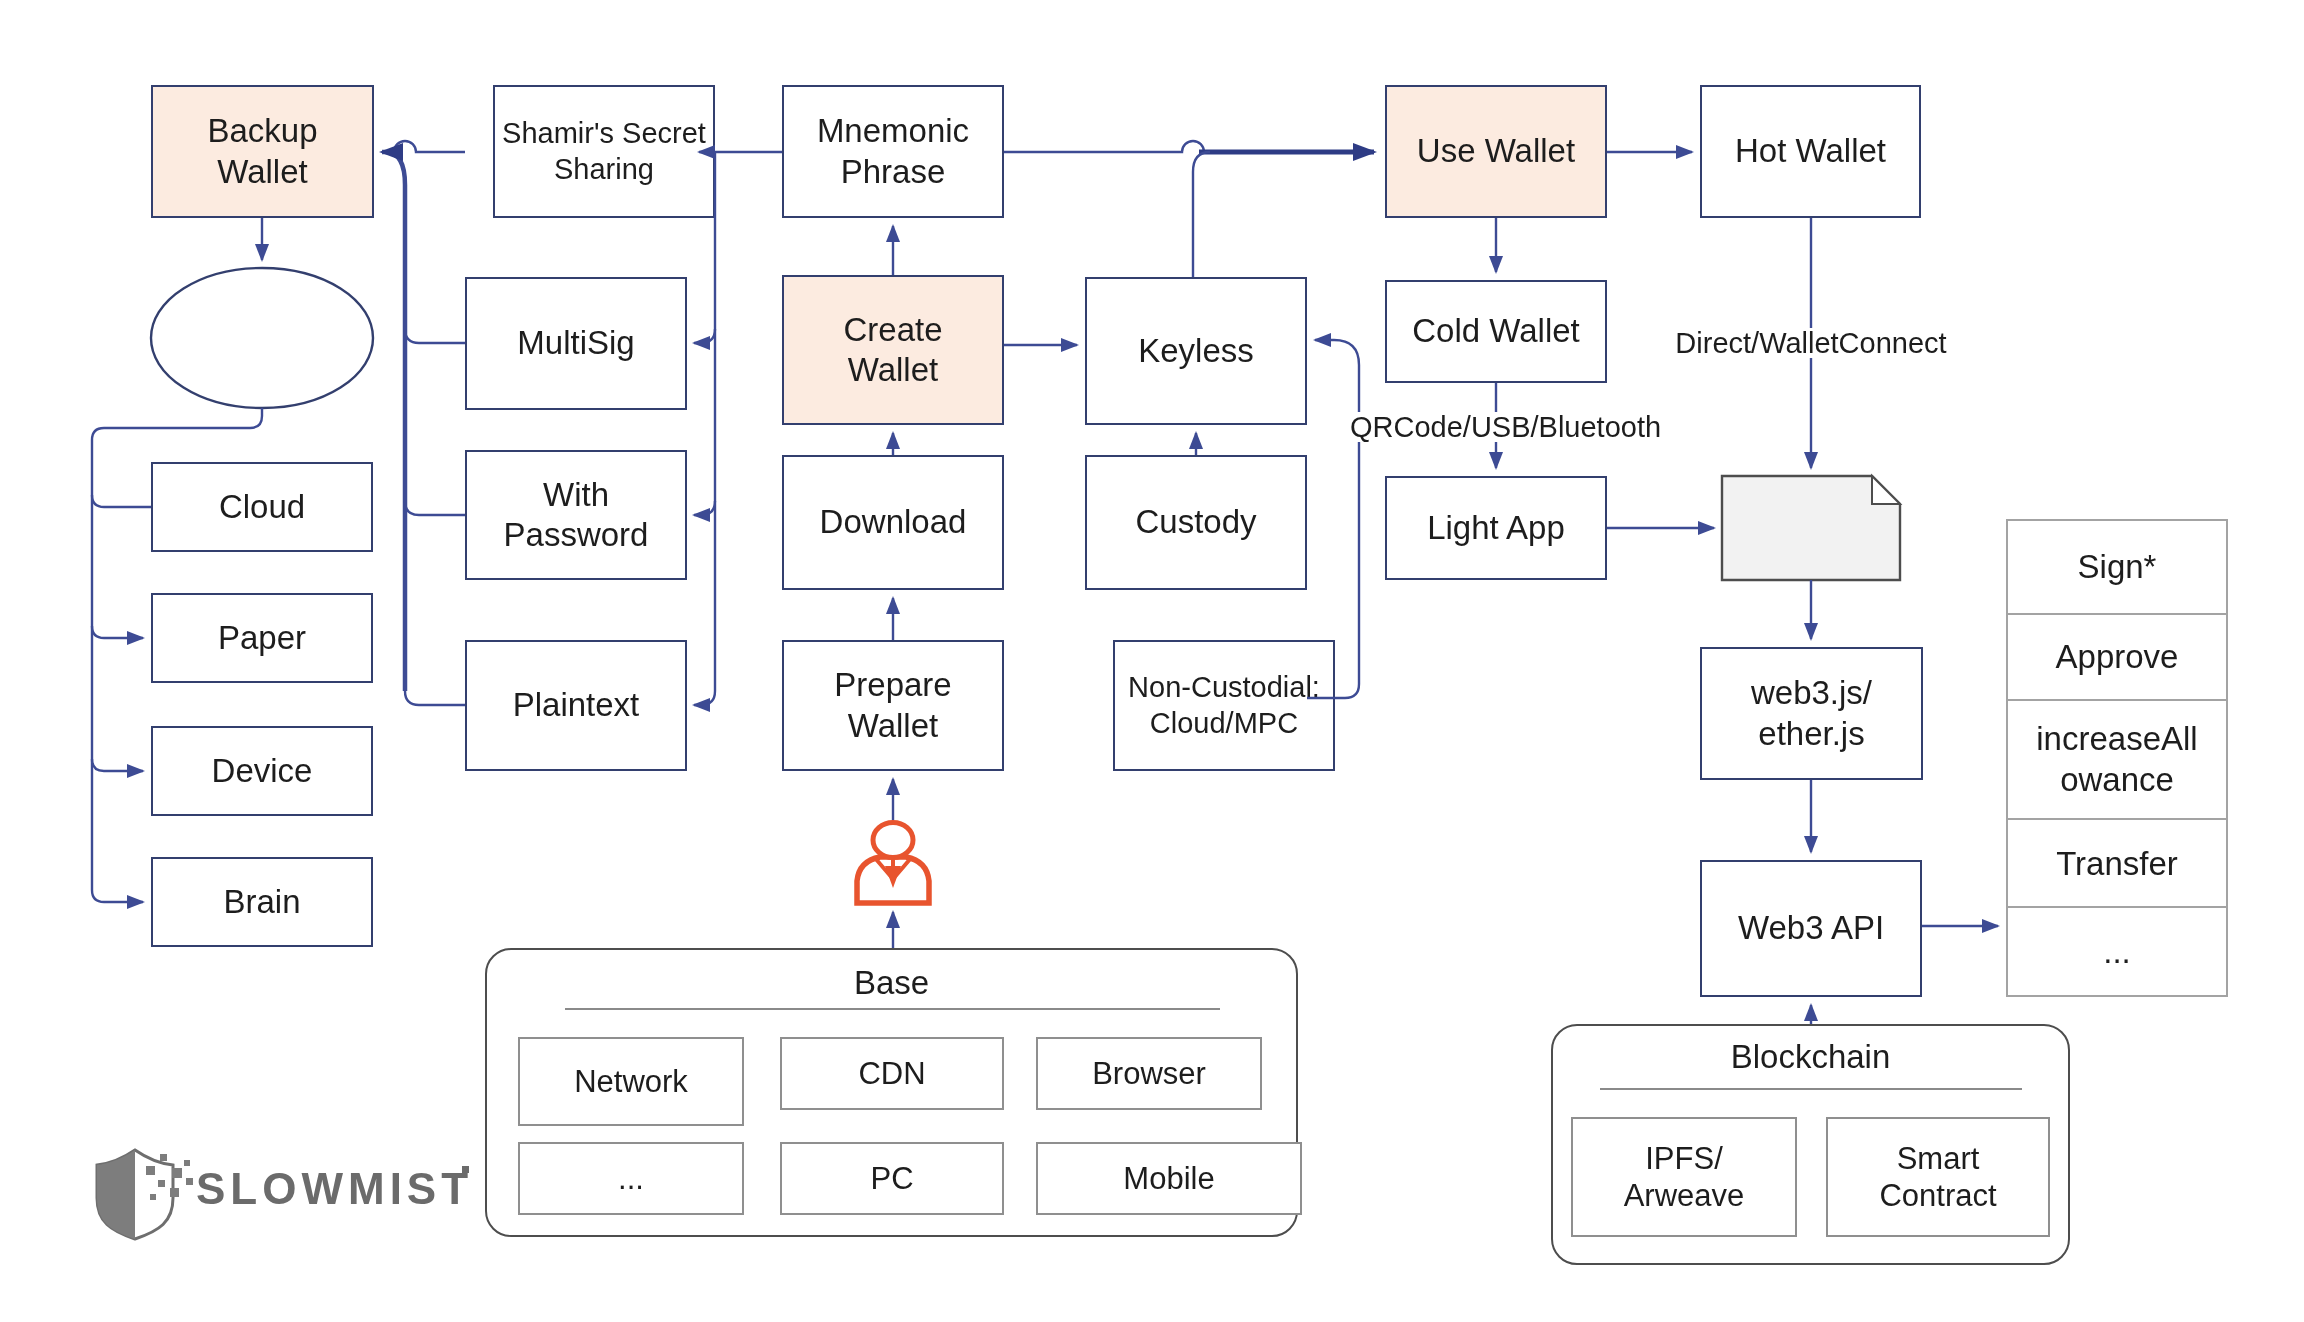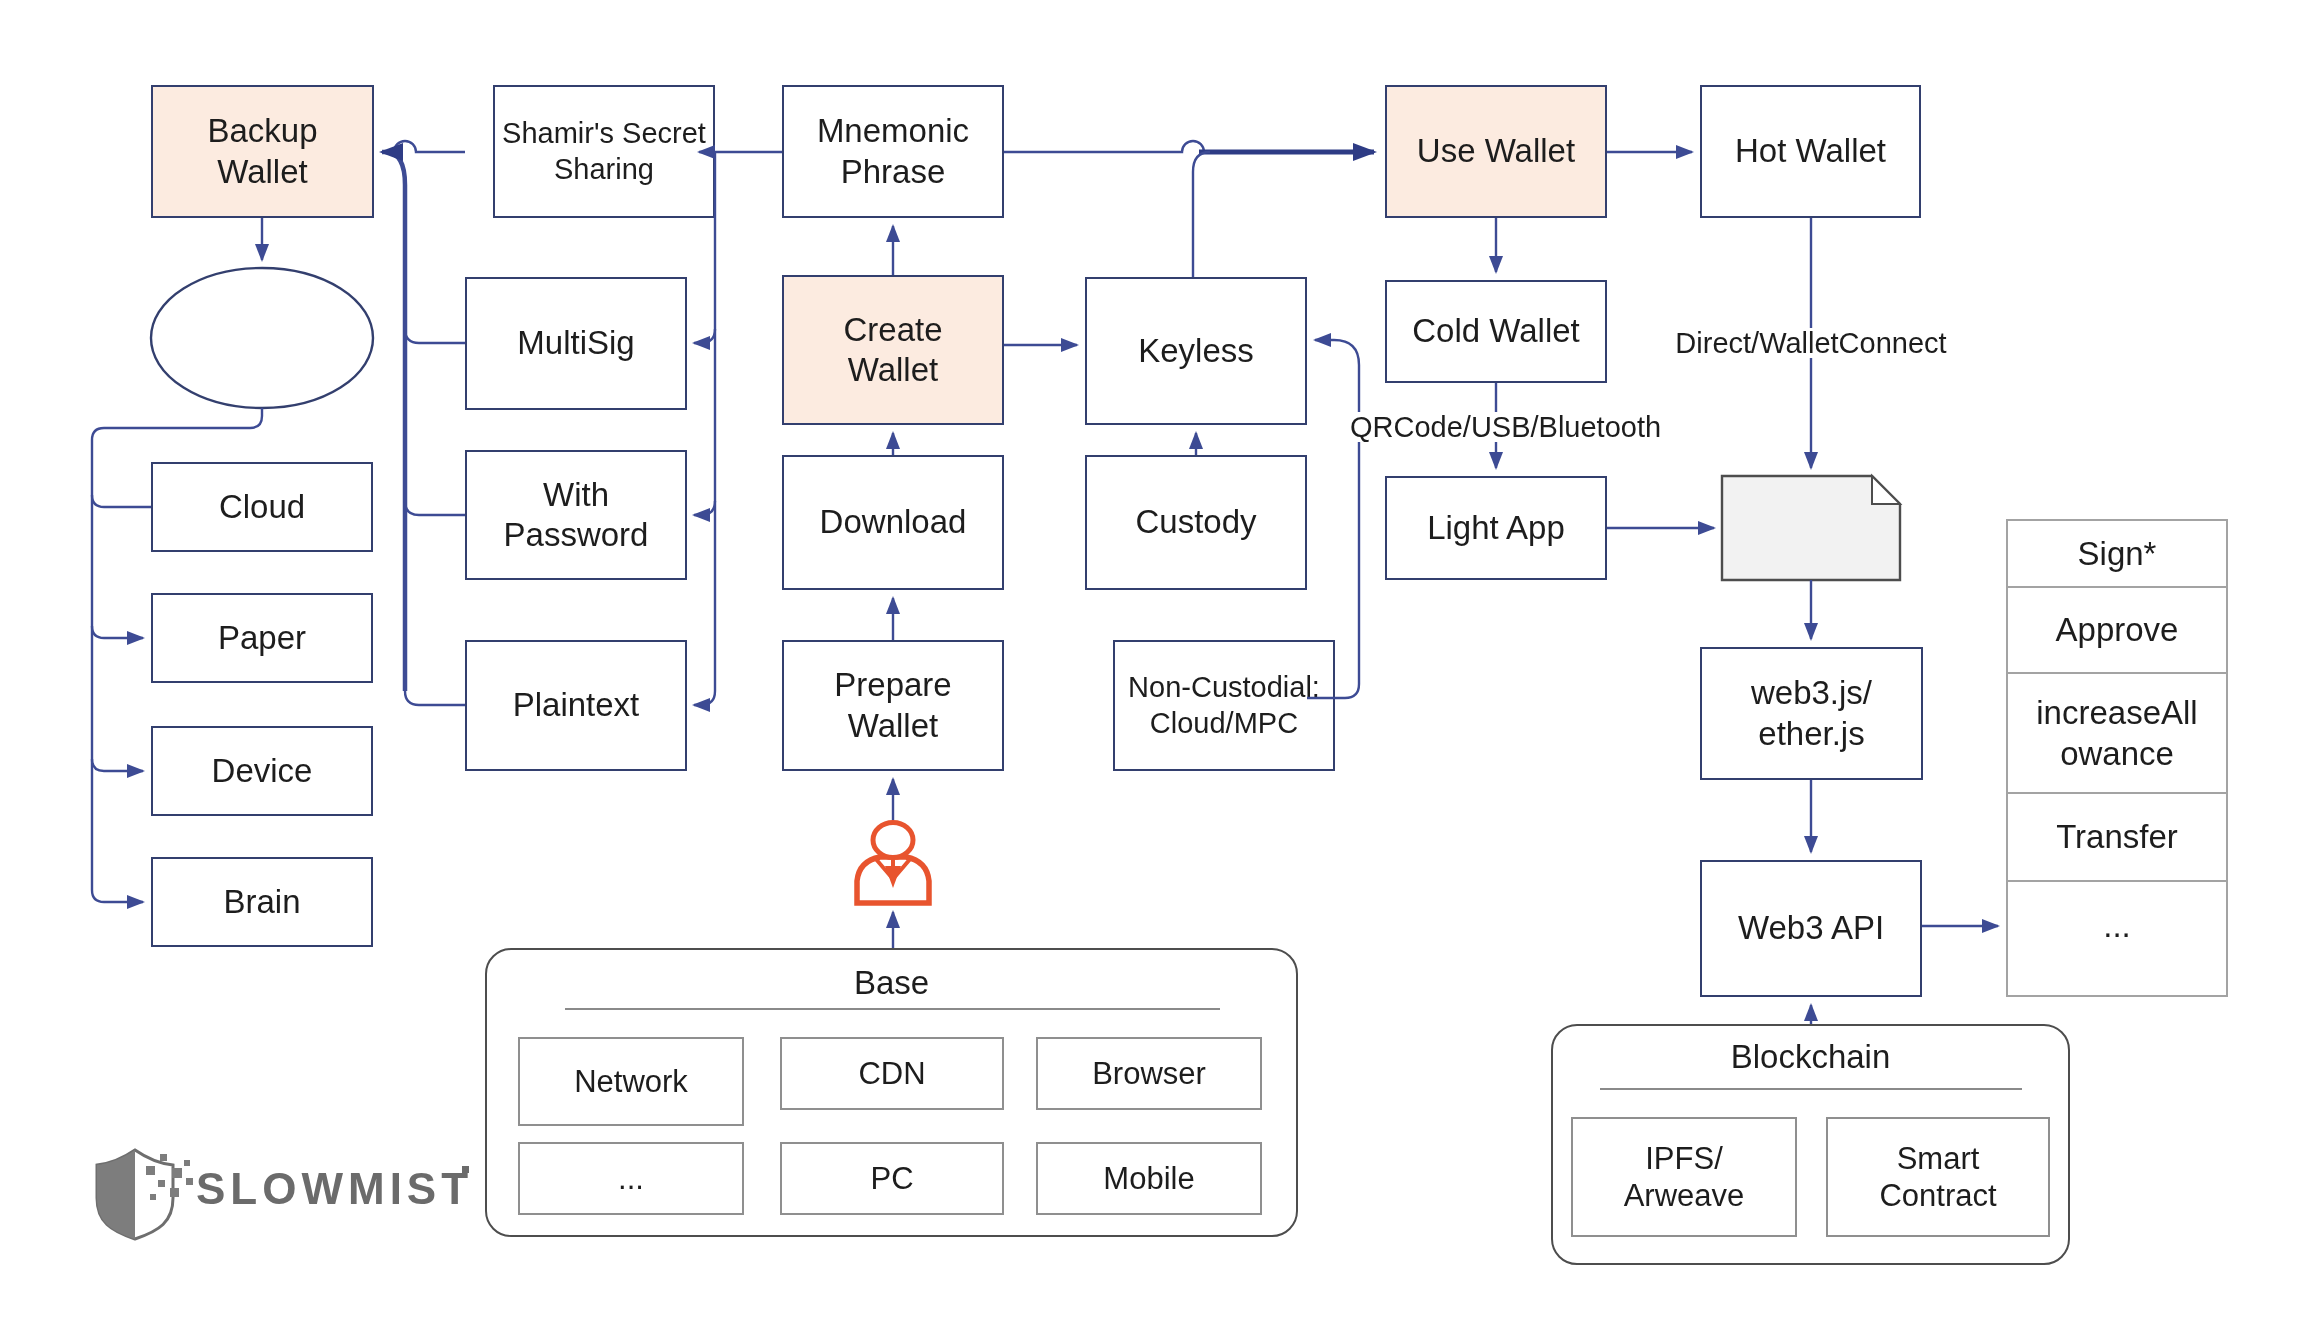"Sign*" div.trow { height: 65px -> 92px }
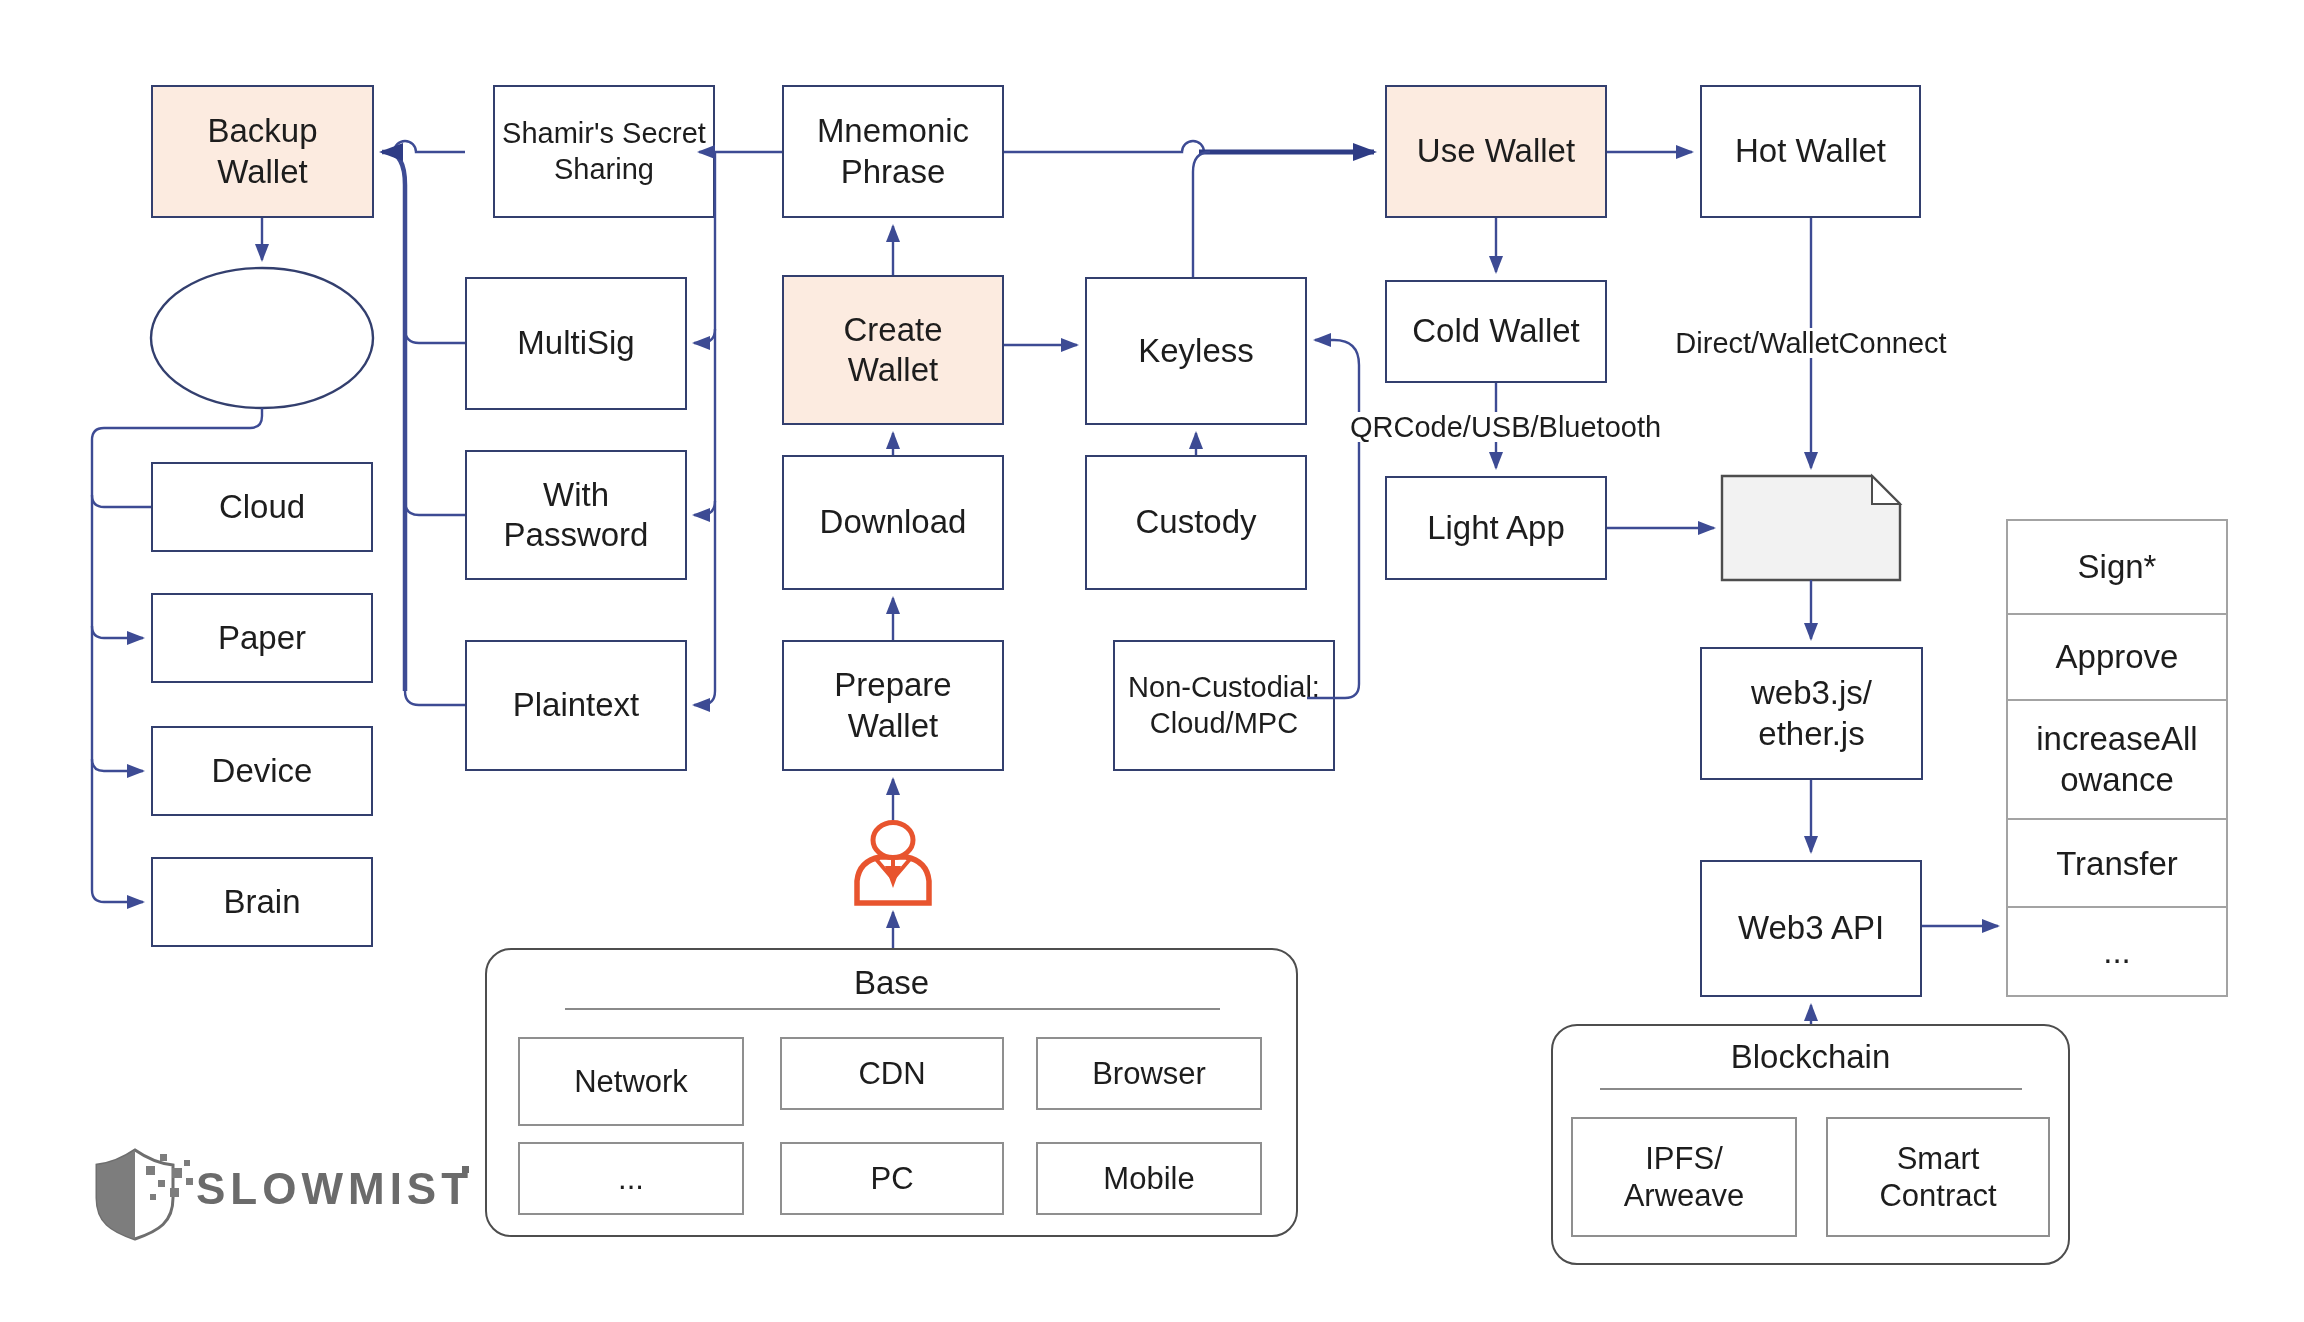"Mobile" div.gbox { width: 226px -> 266px }
